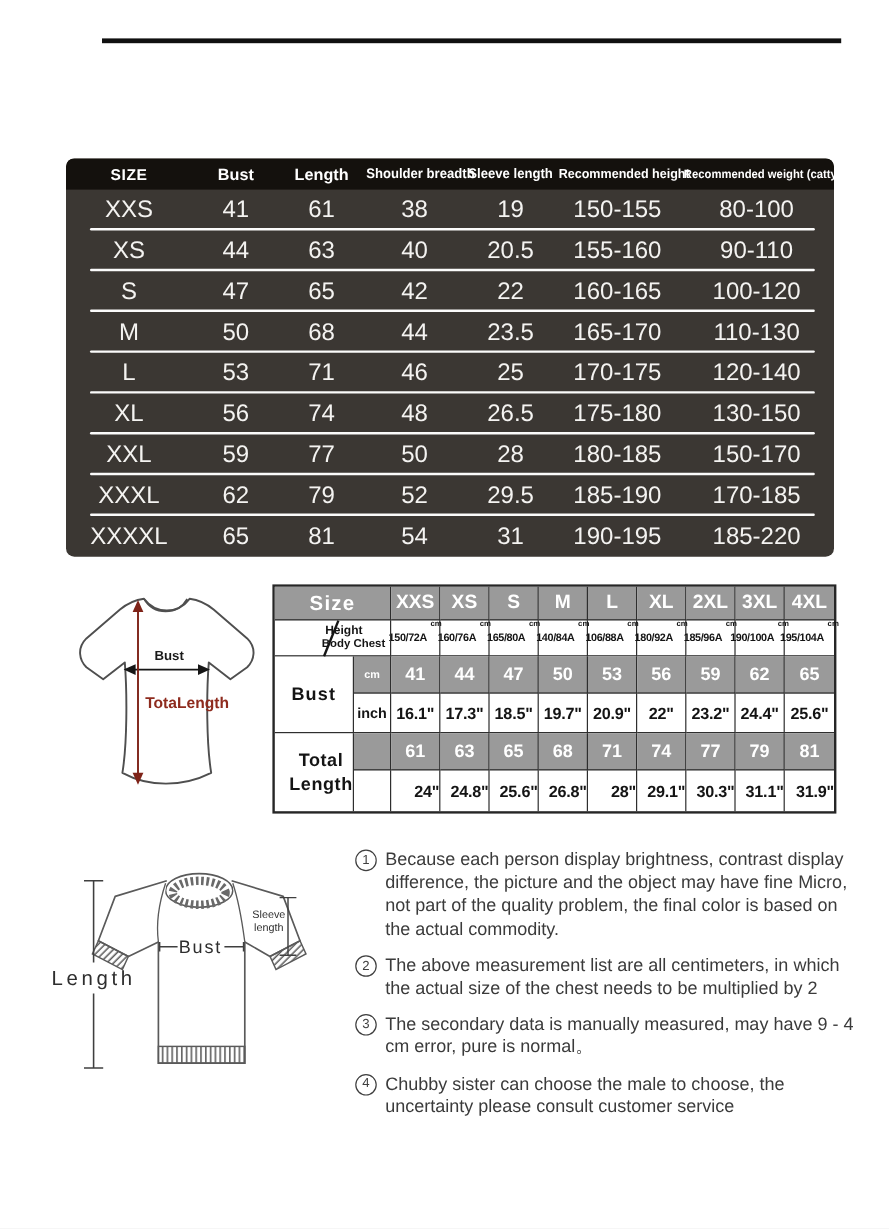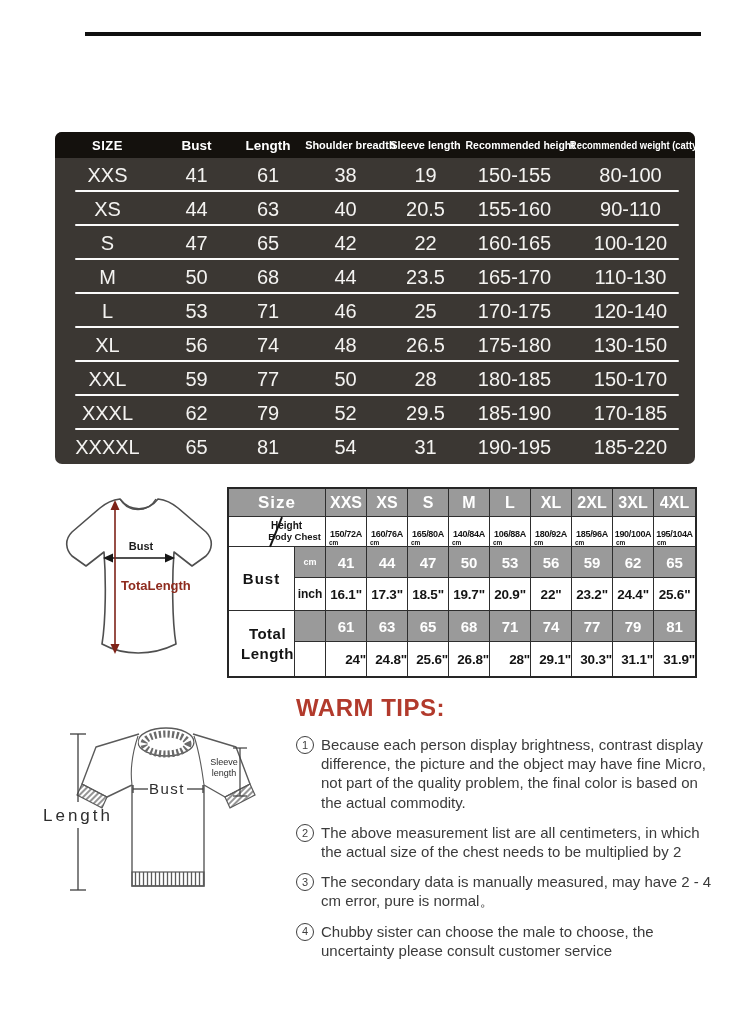"150/72A" .hv { flex-direction: column -> row; justify-content: flex-end -> none }
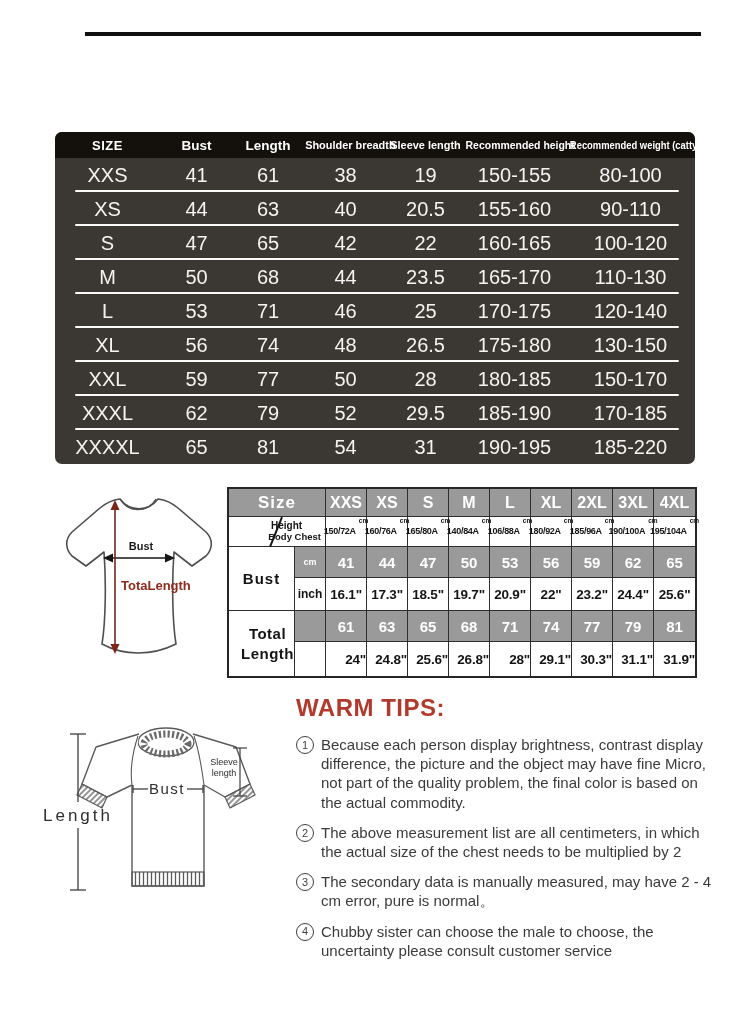"WARM TIPS:" div.tips-heading { html: <div>WARM TIPS:</div> -> none }
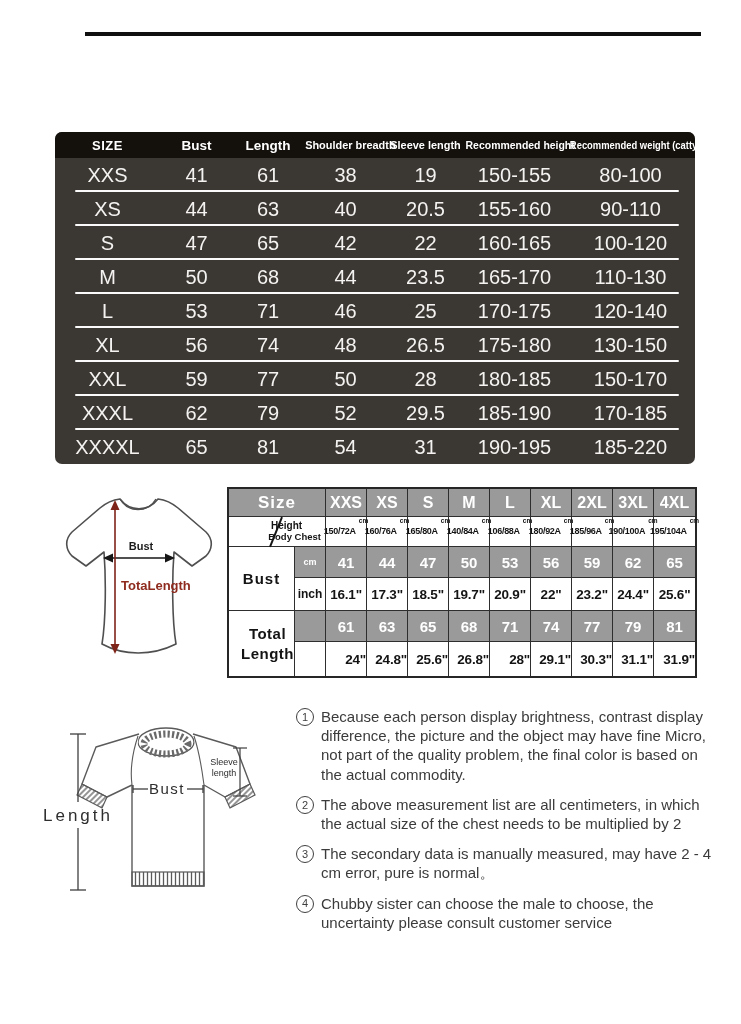"The secondary data is manually" span.tip-text { text: 2 -> 9 }
